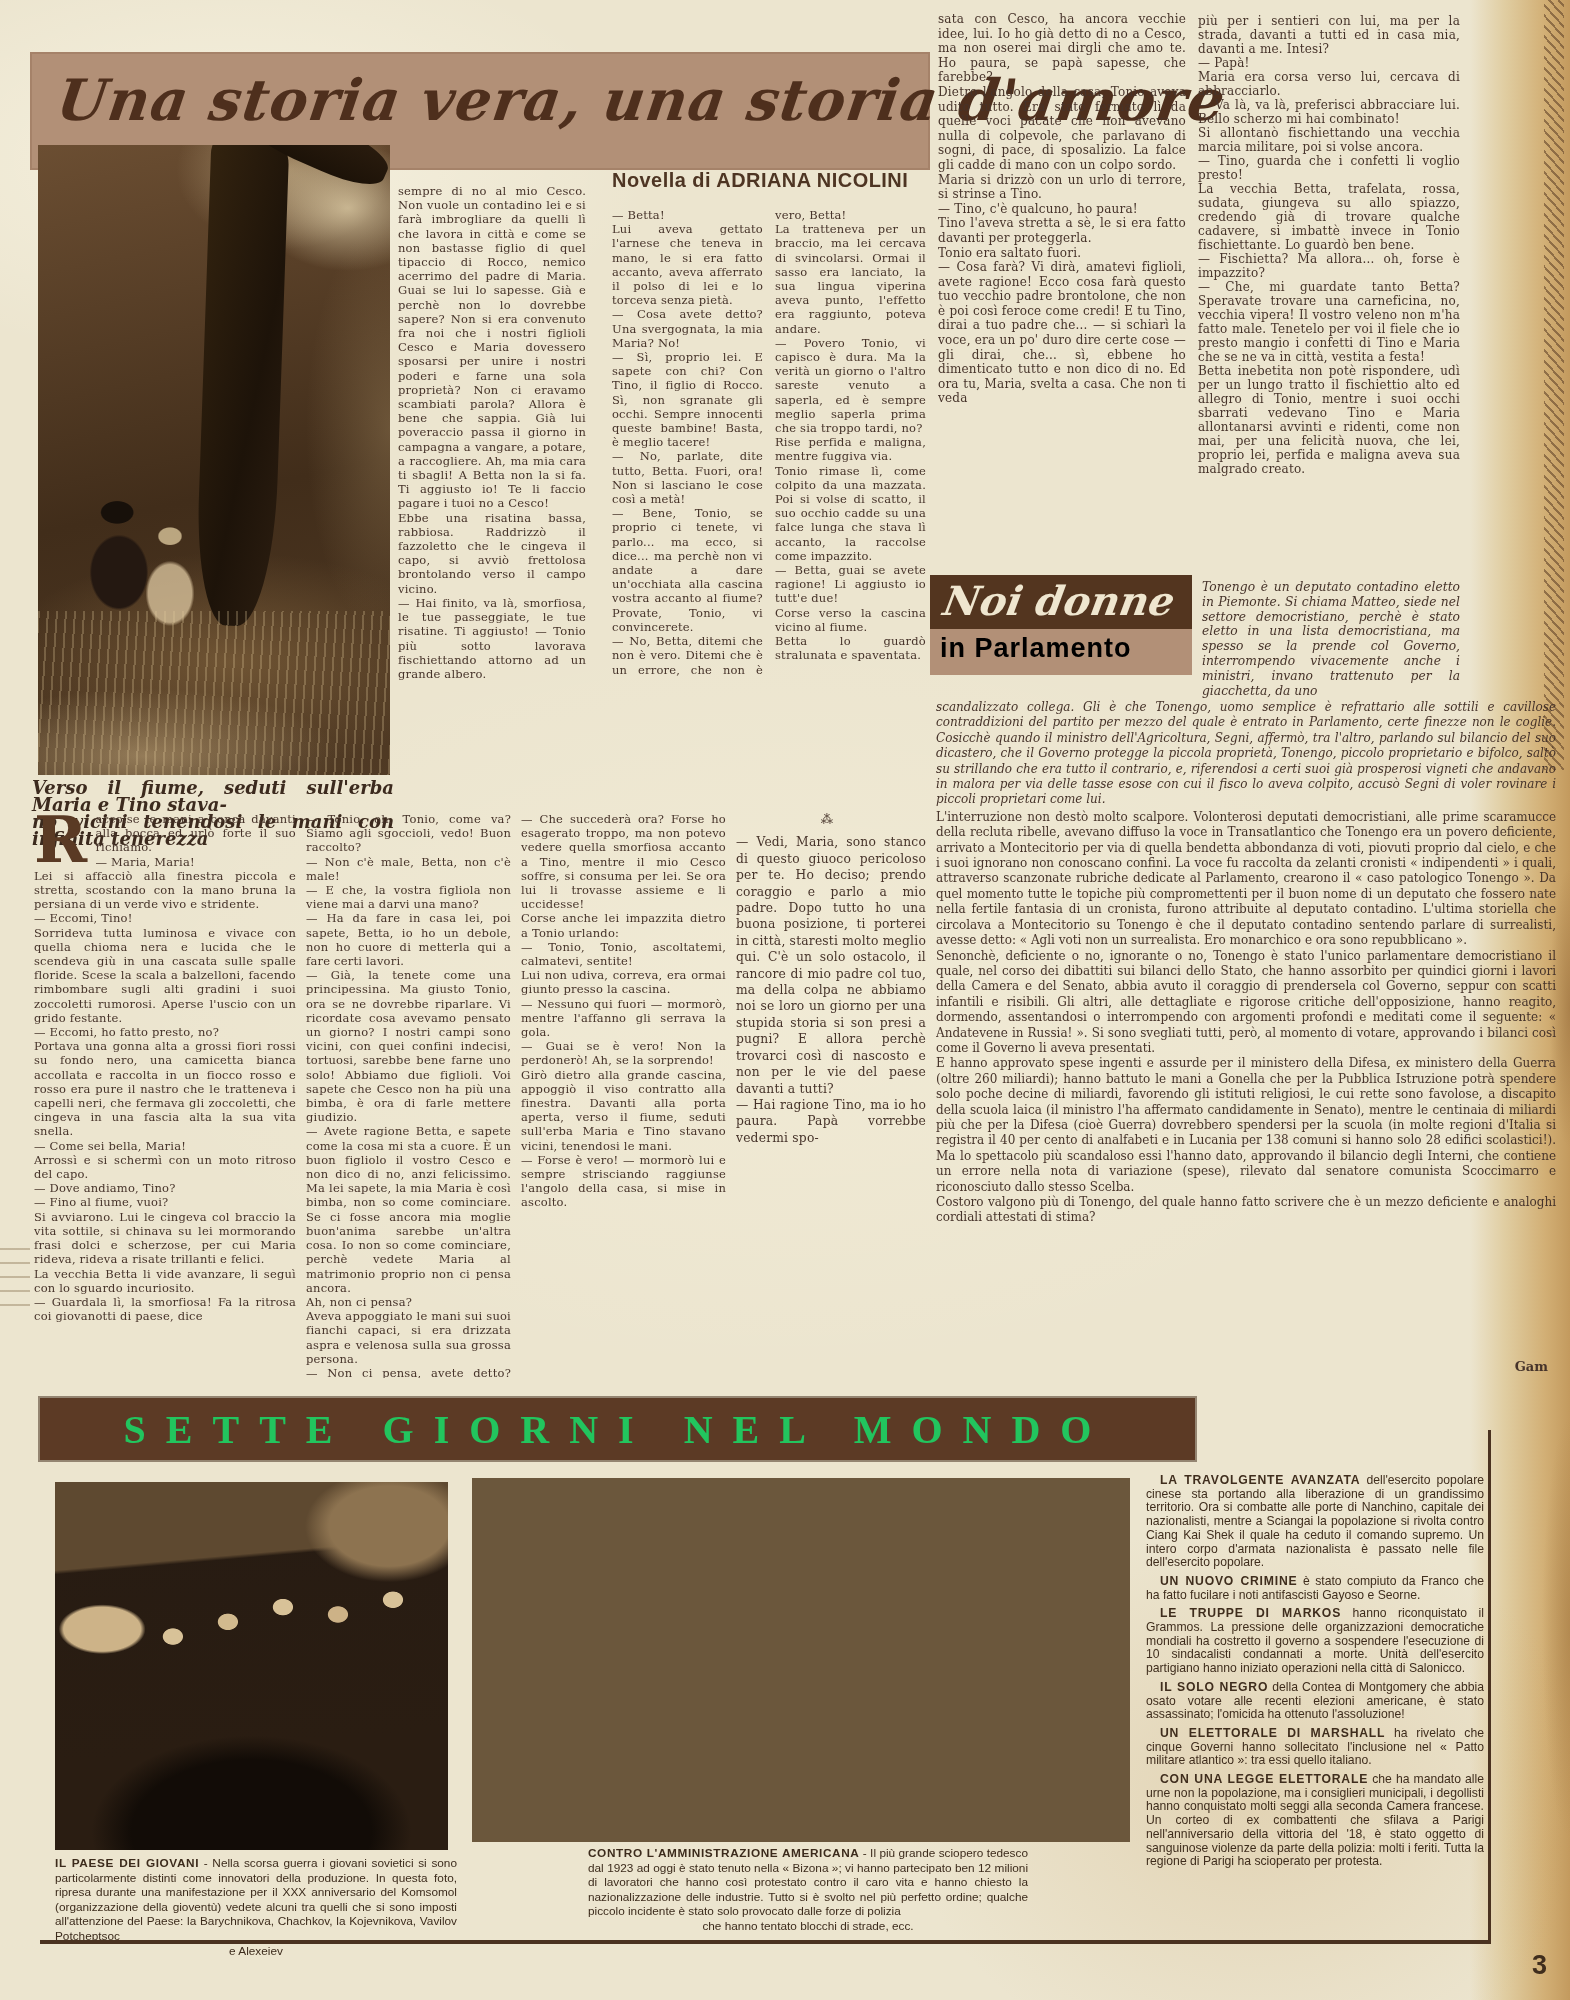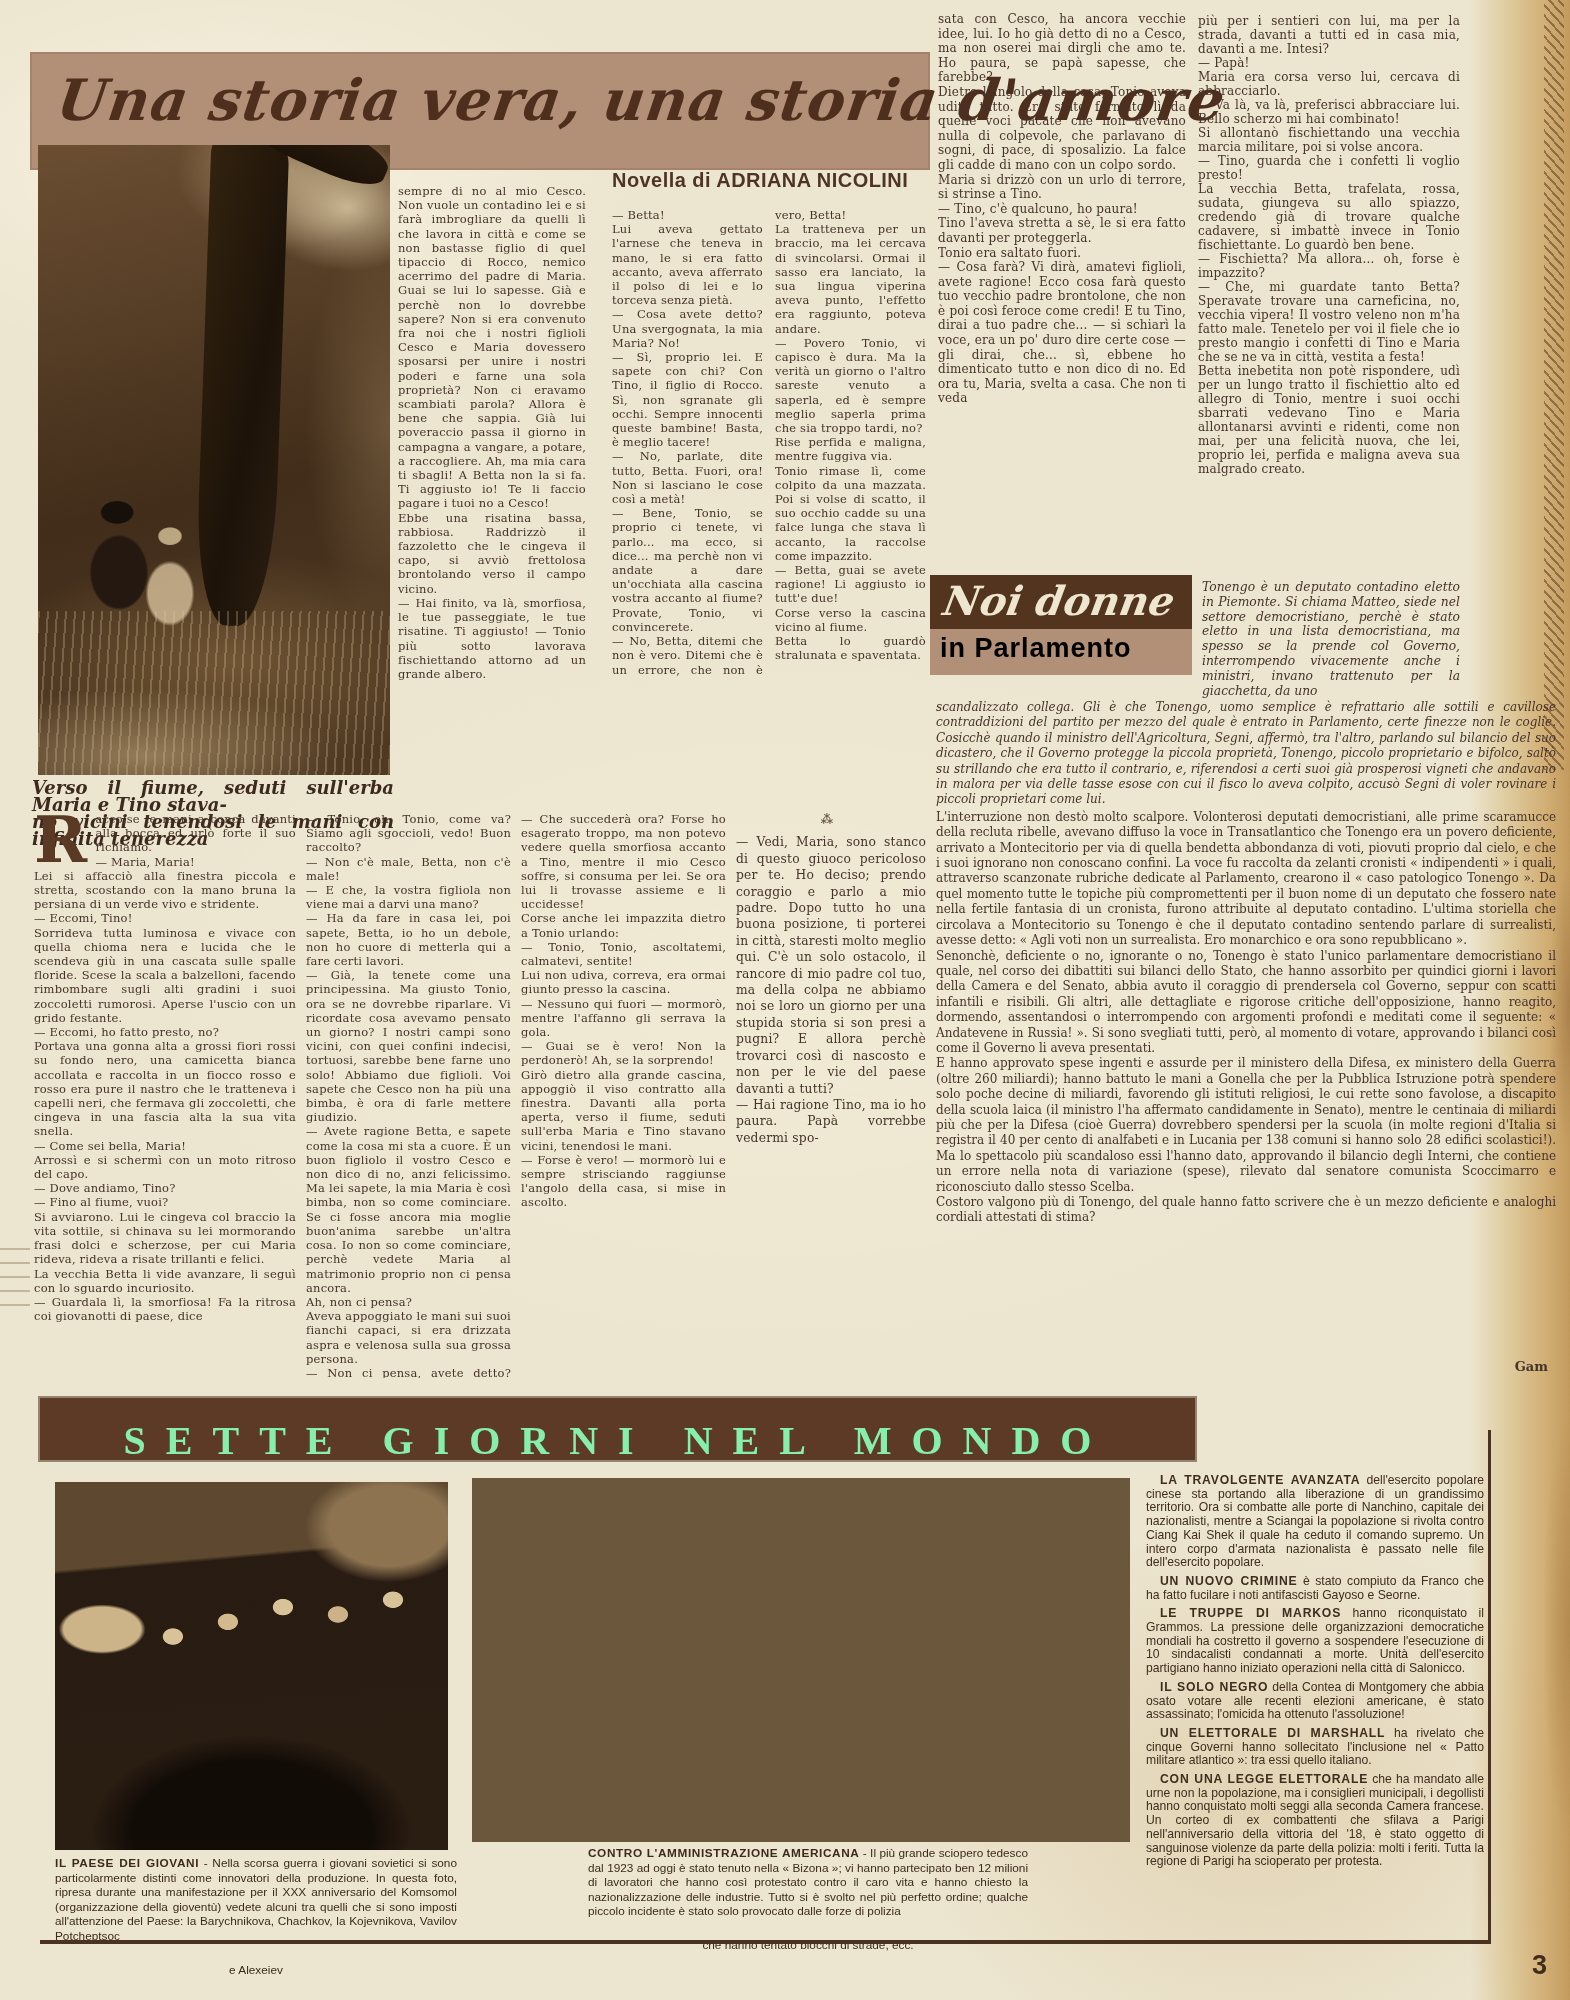"SETTE GIORNI NEL MONDO" .banner span { color: #86efac -> #22c55e; top: 19px -> 8px }
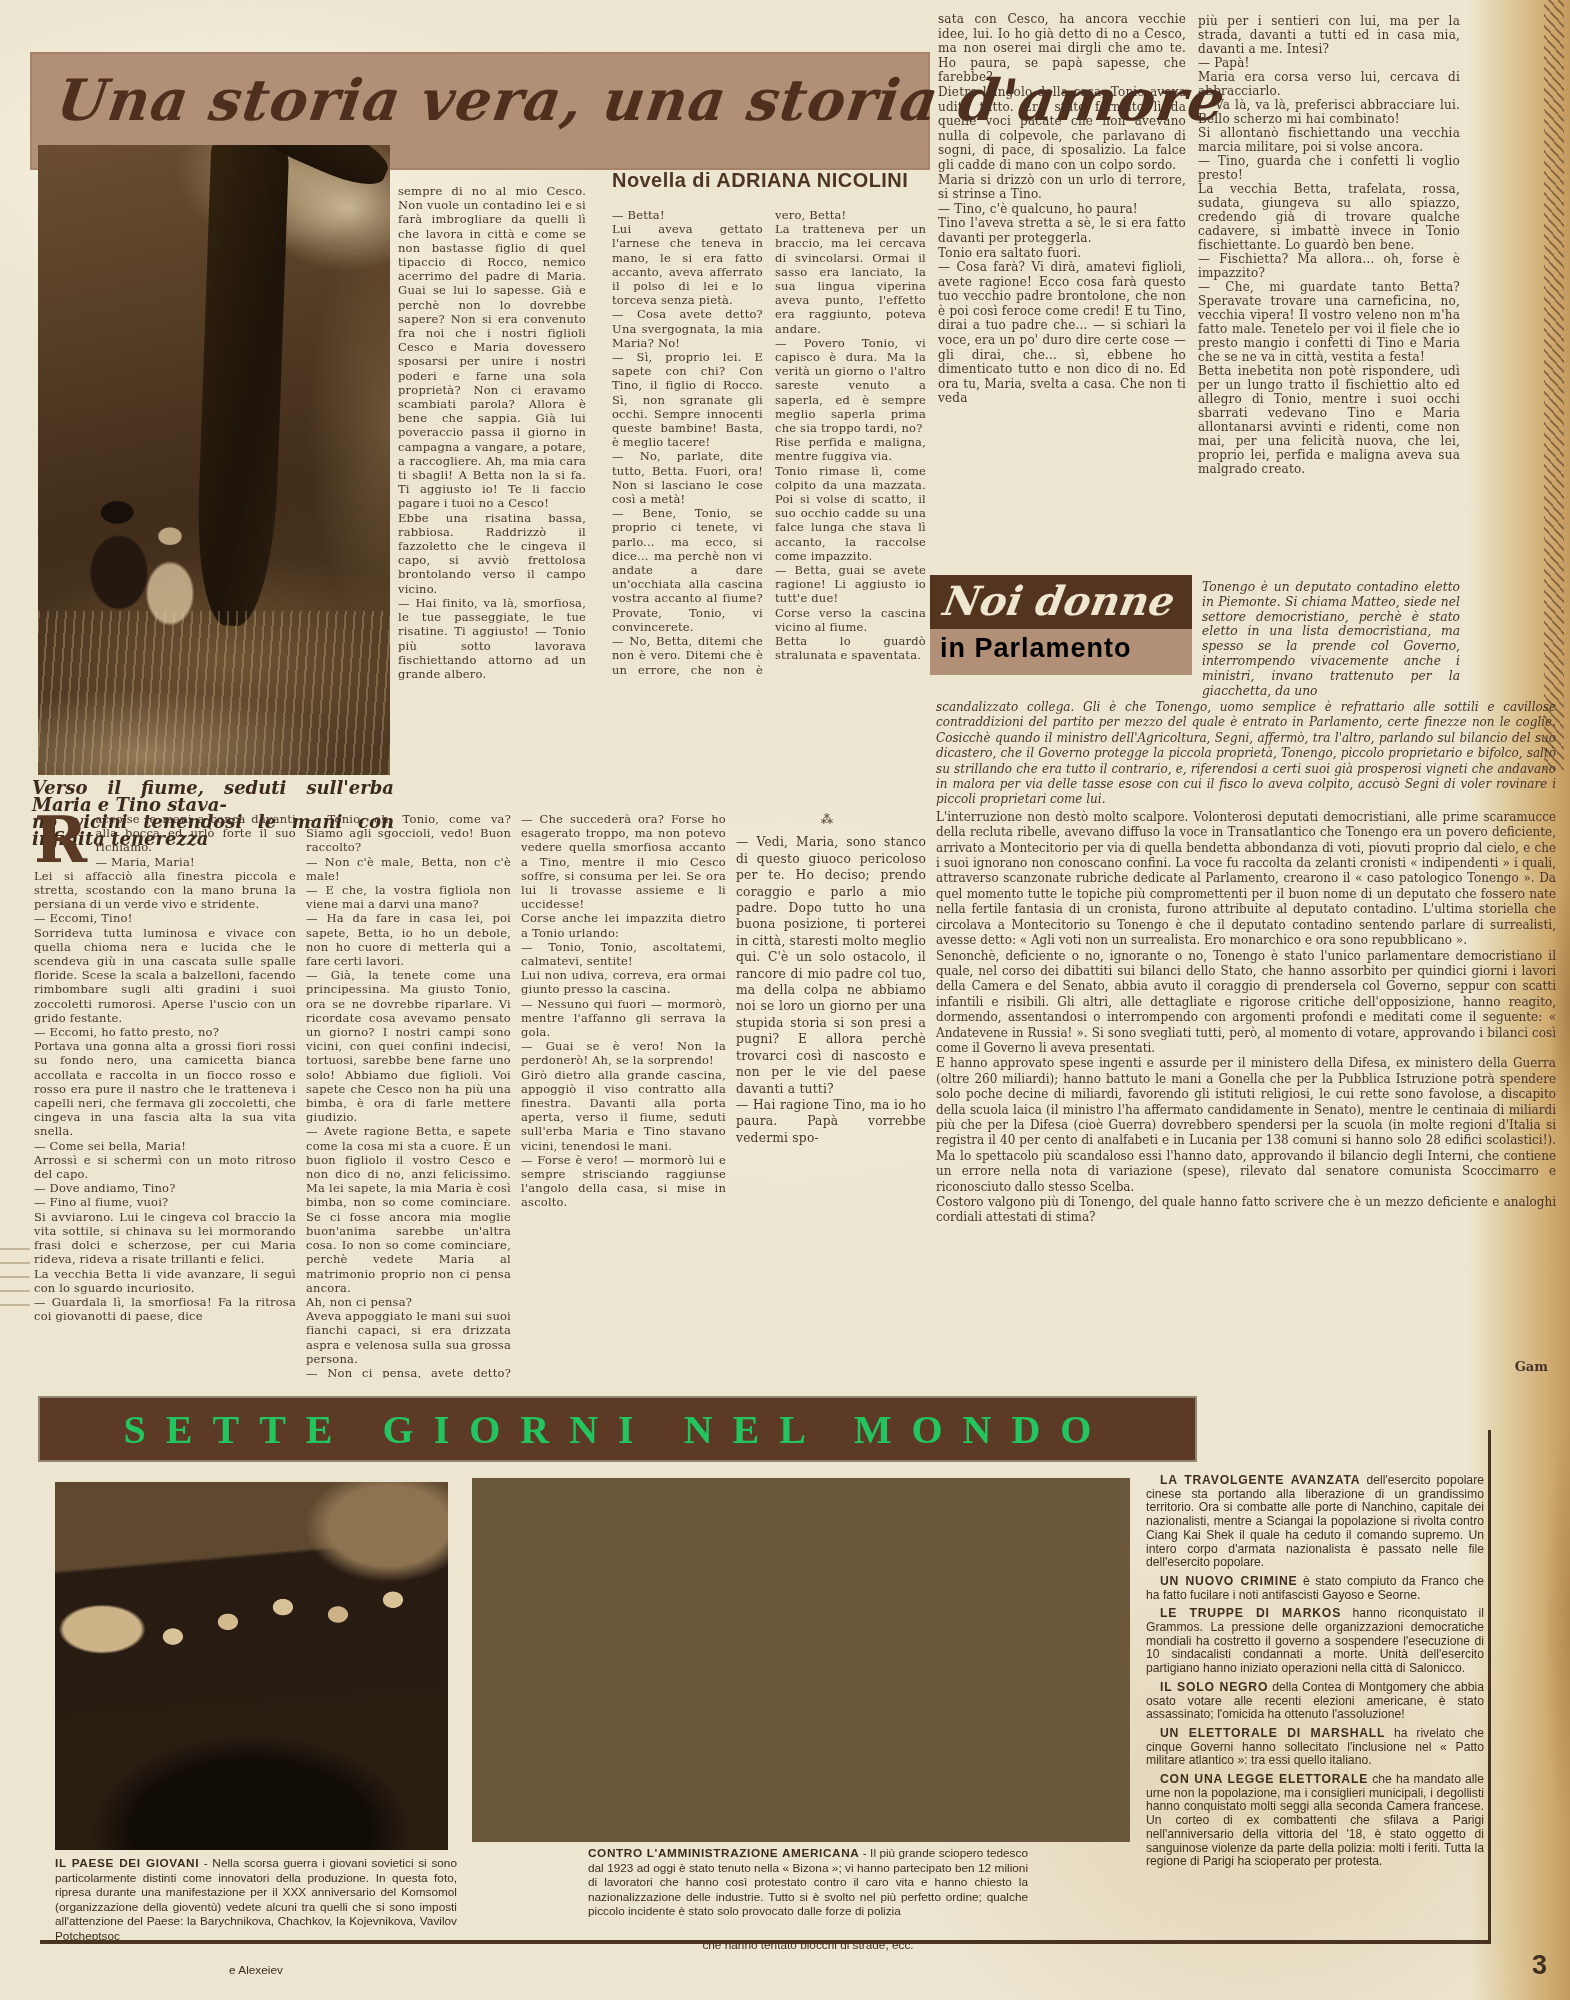"che hanno tentato blocchi di" .cap .tail { margin-top: 19px -> none }
